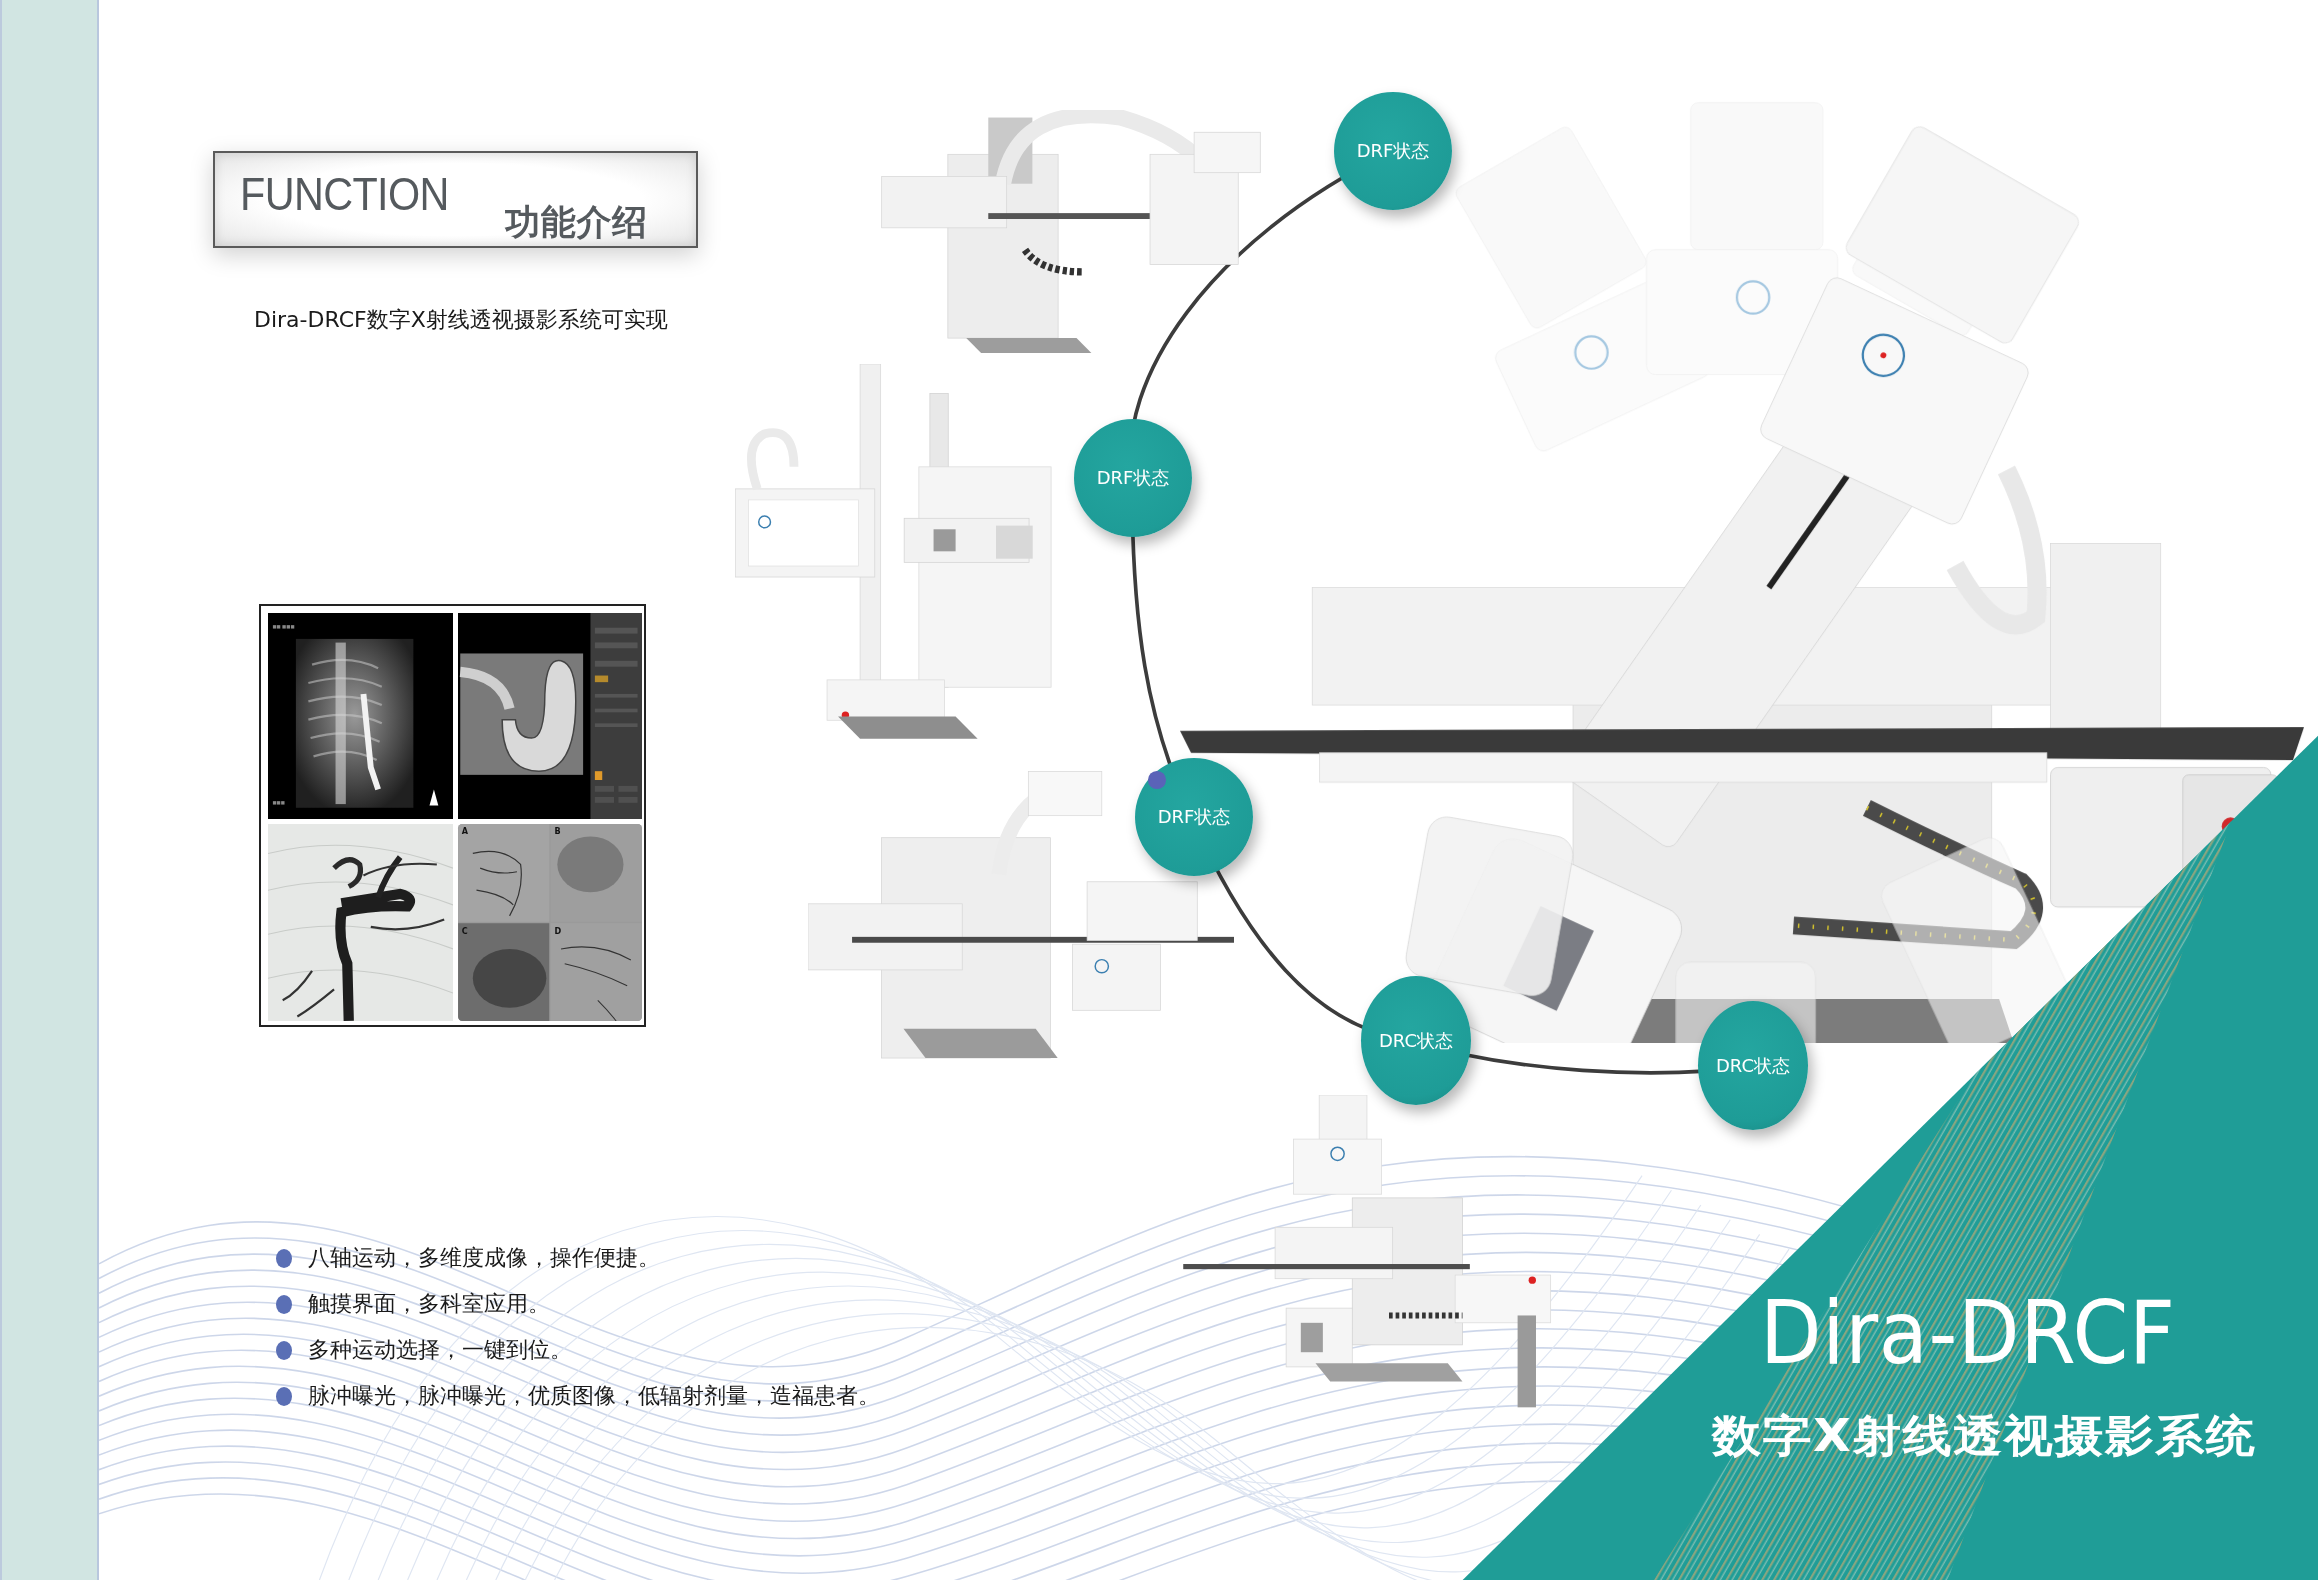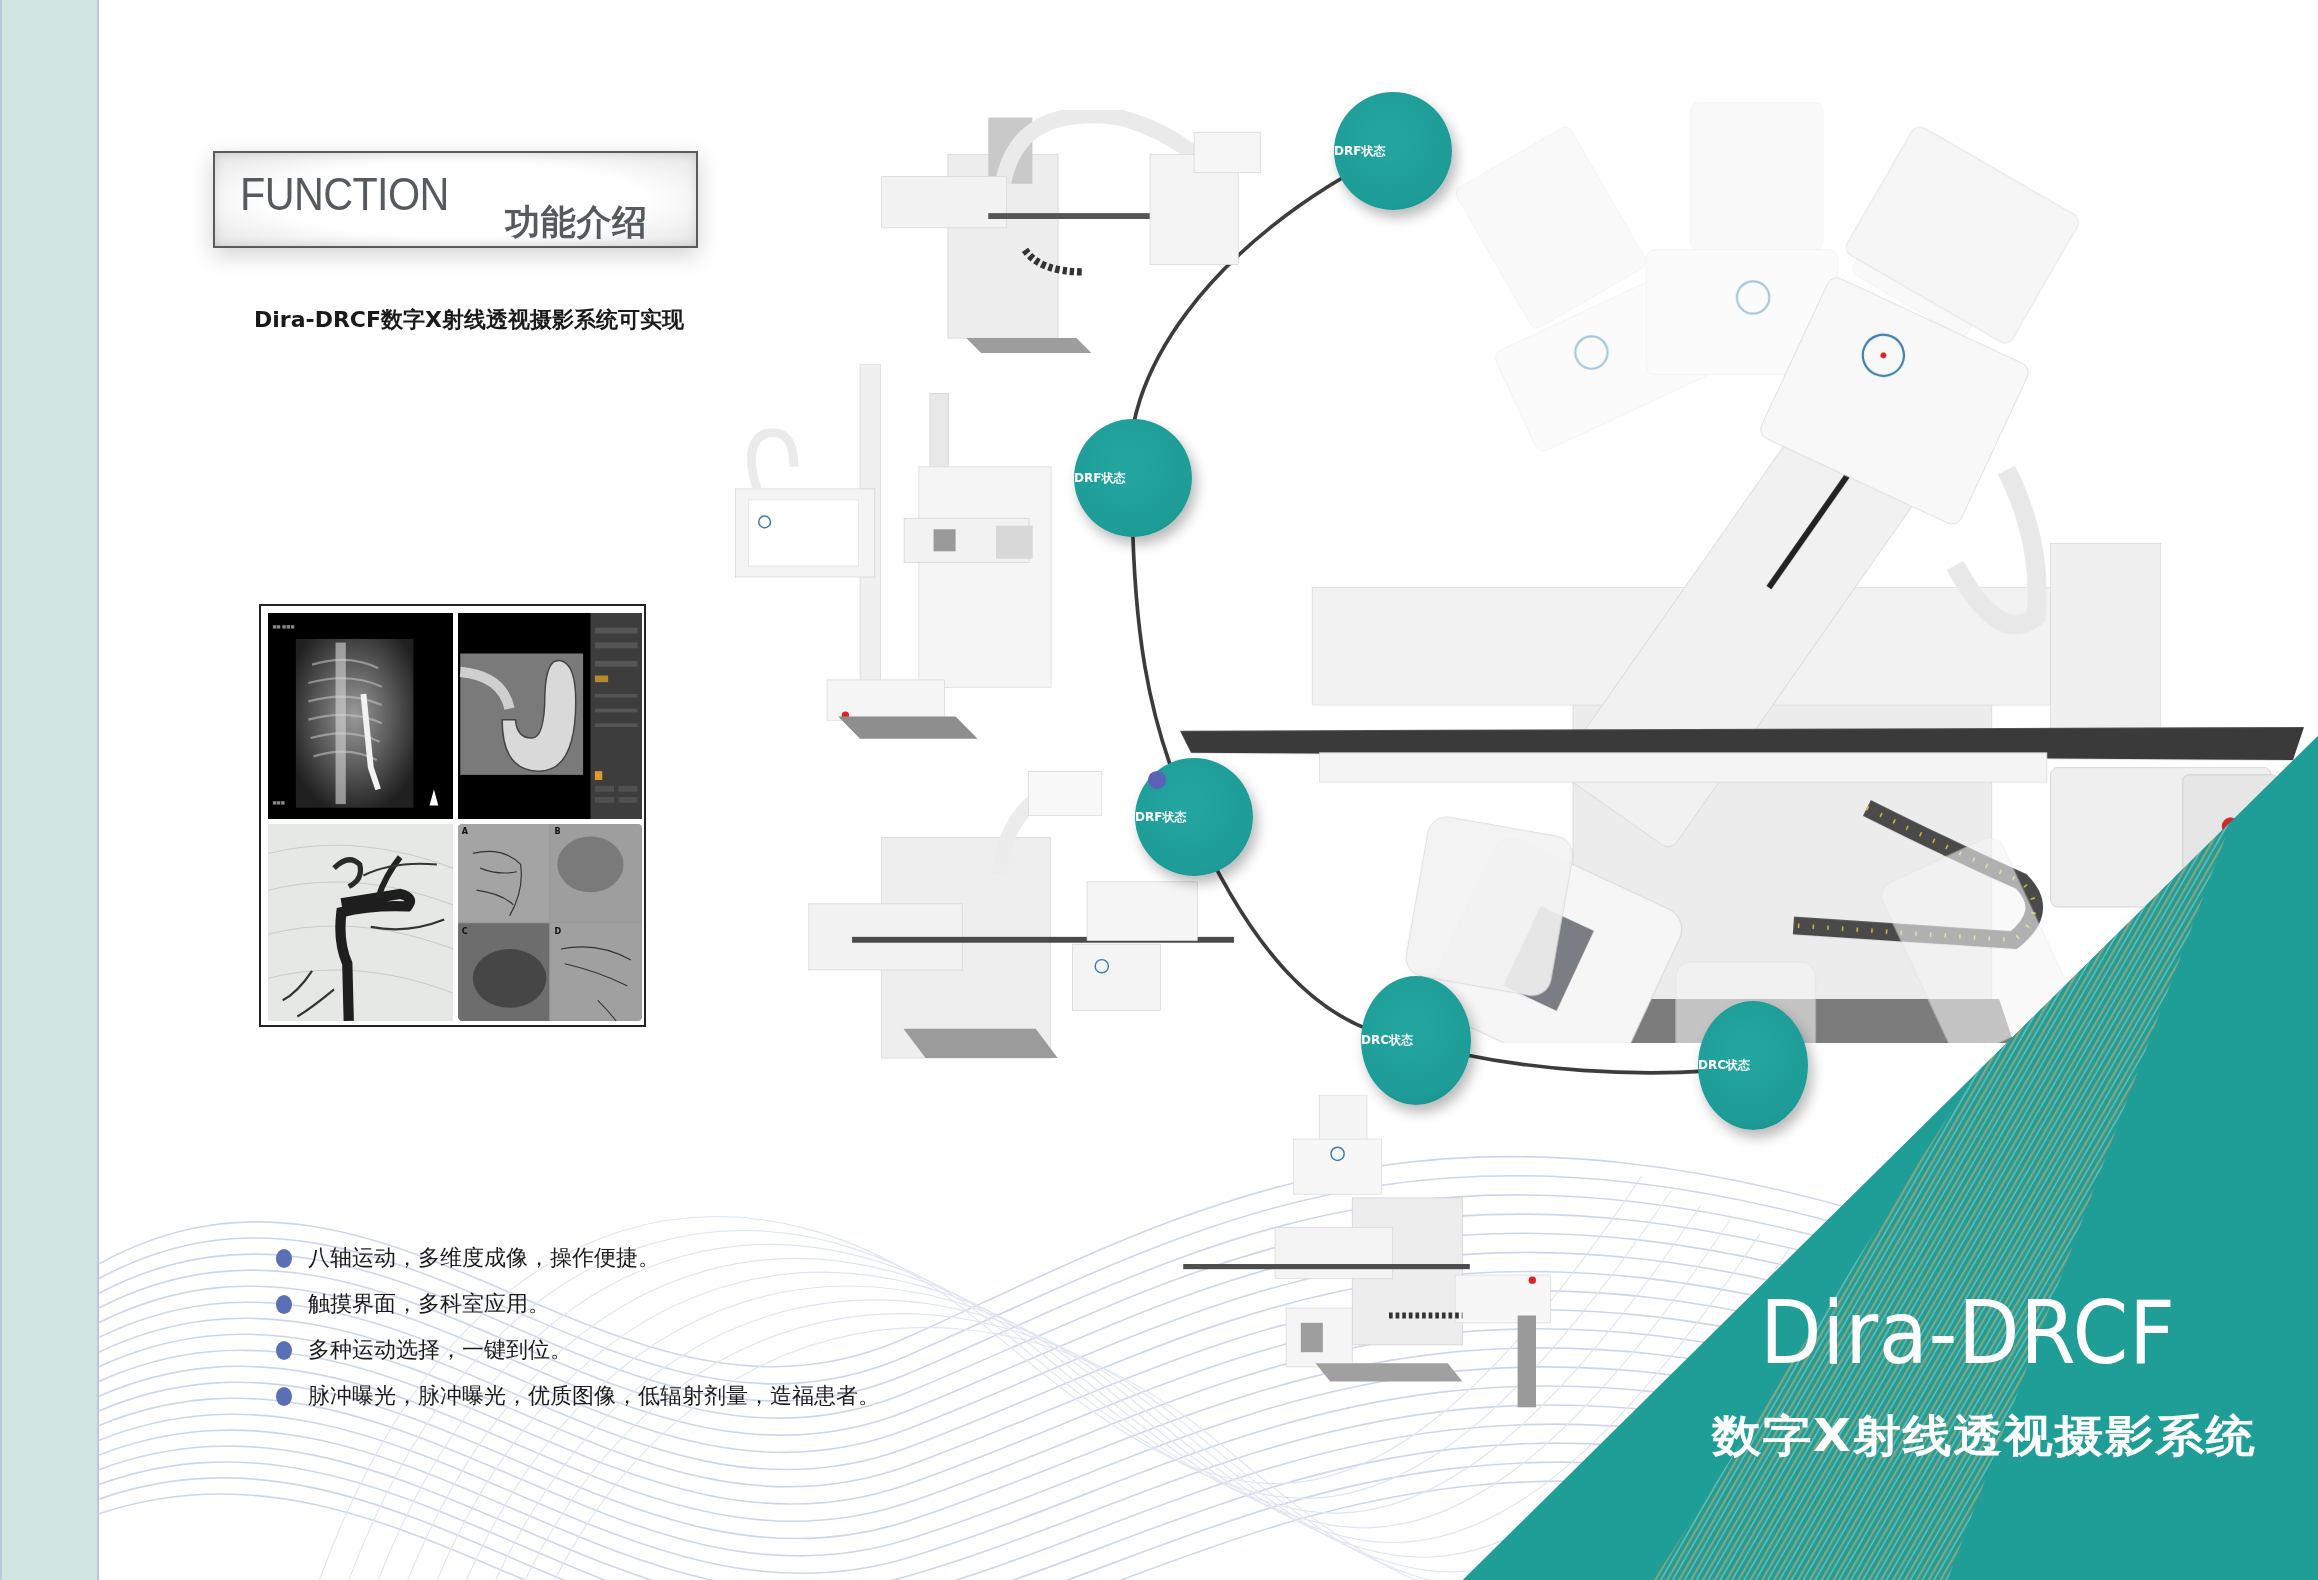"DRF状态" .state { font-size: 12px -> 18px; font-weight: bold -> normal; justify-content: flex-start -> center }
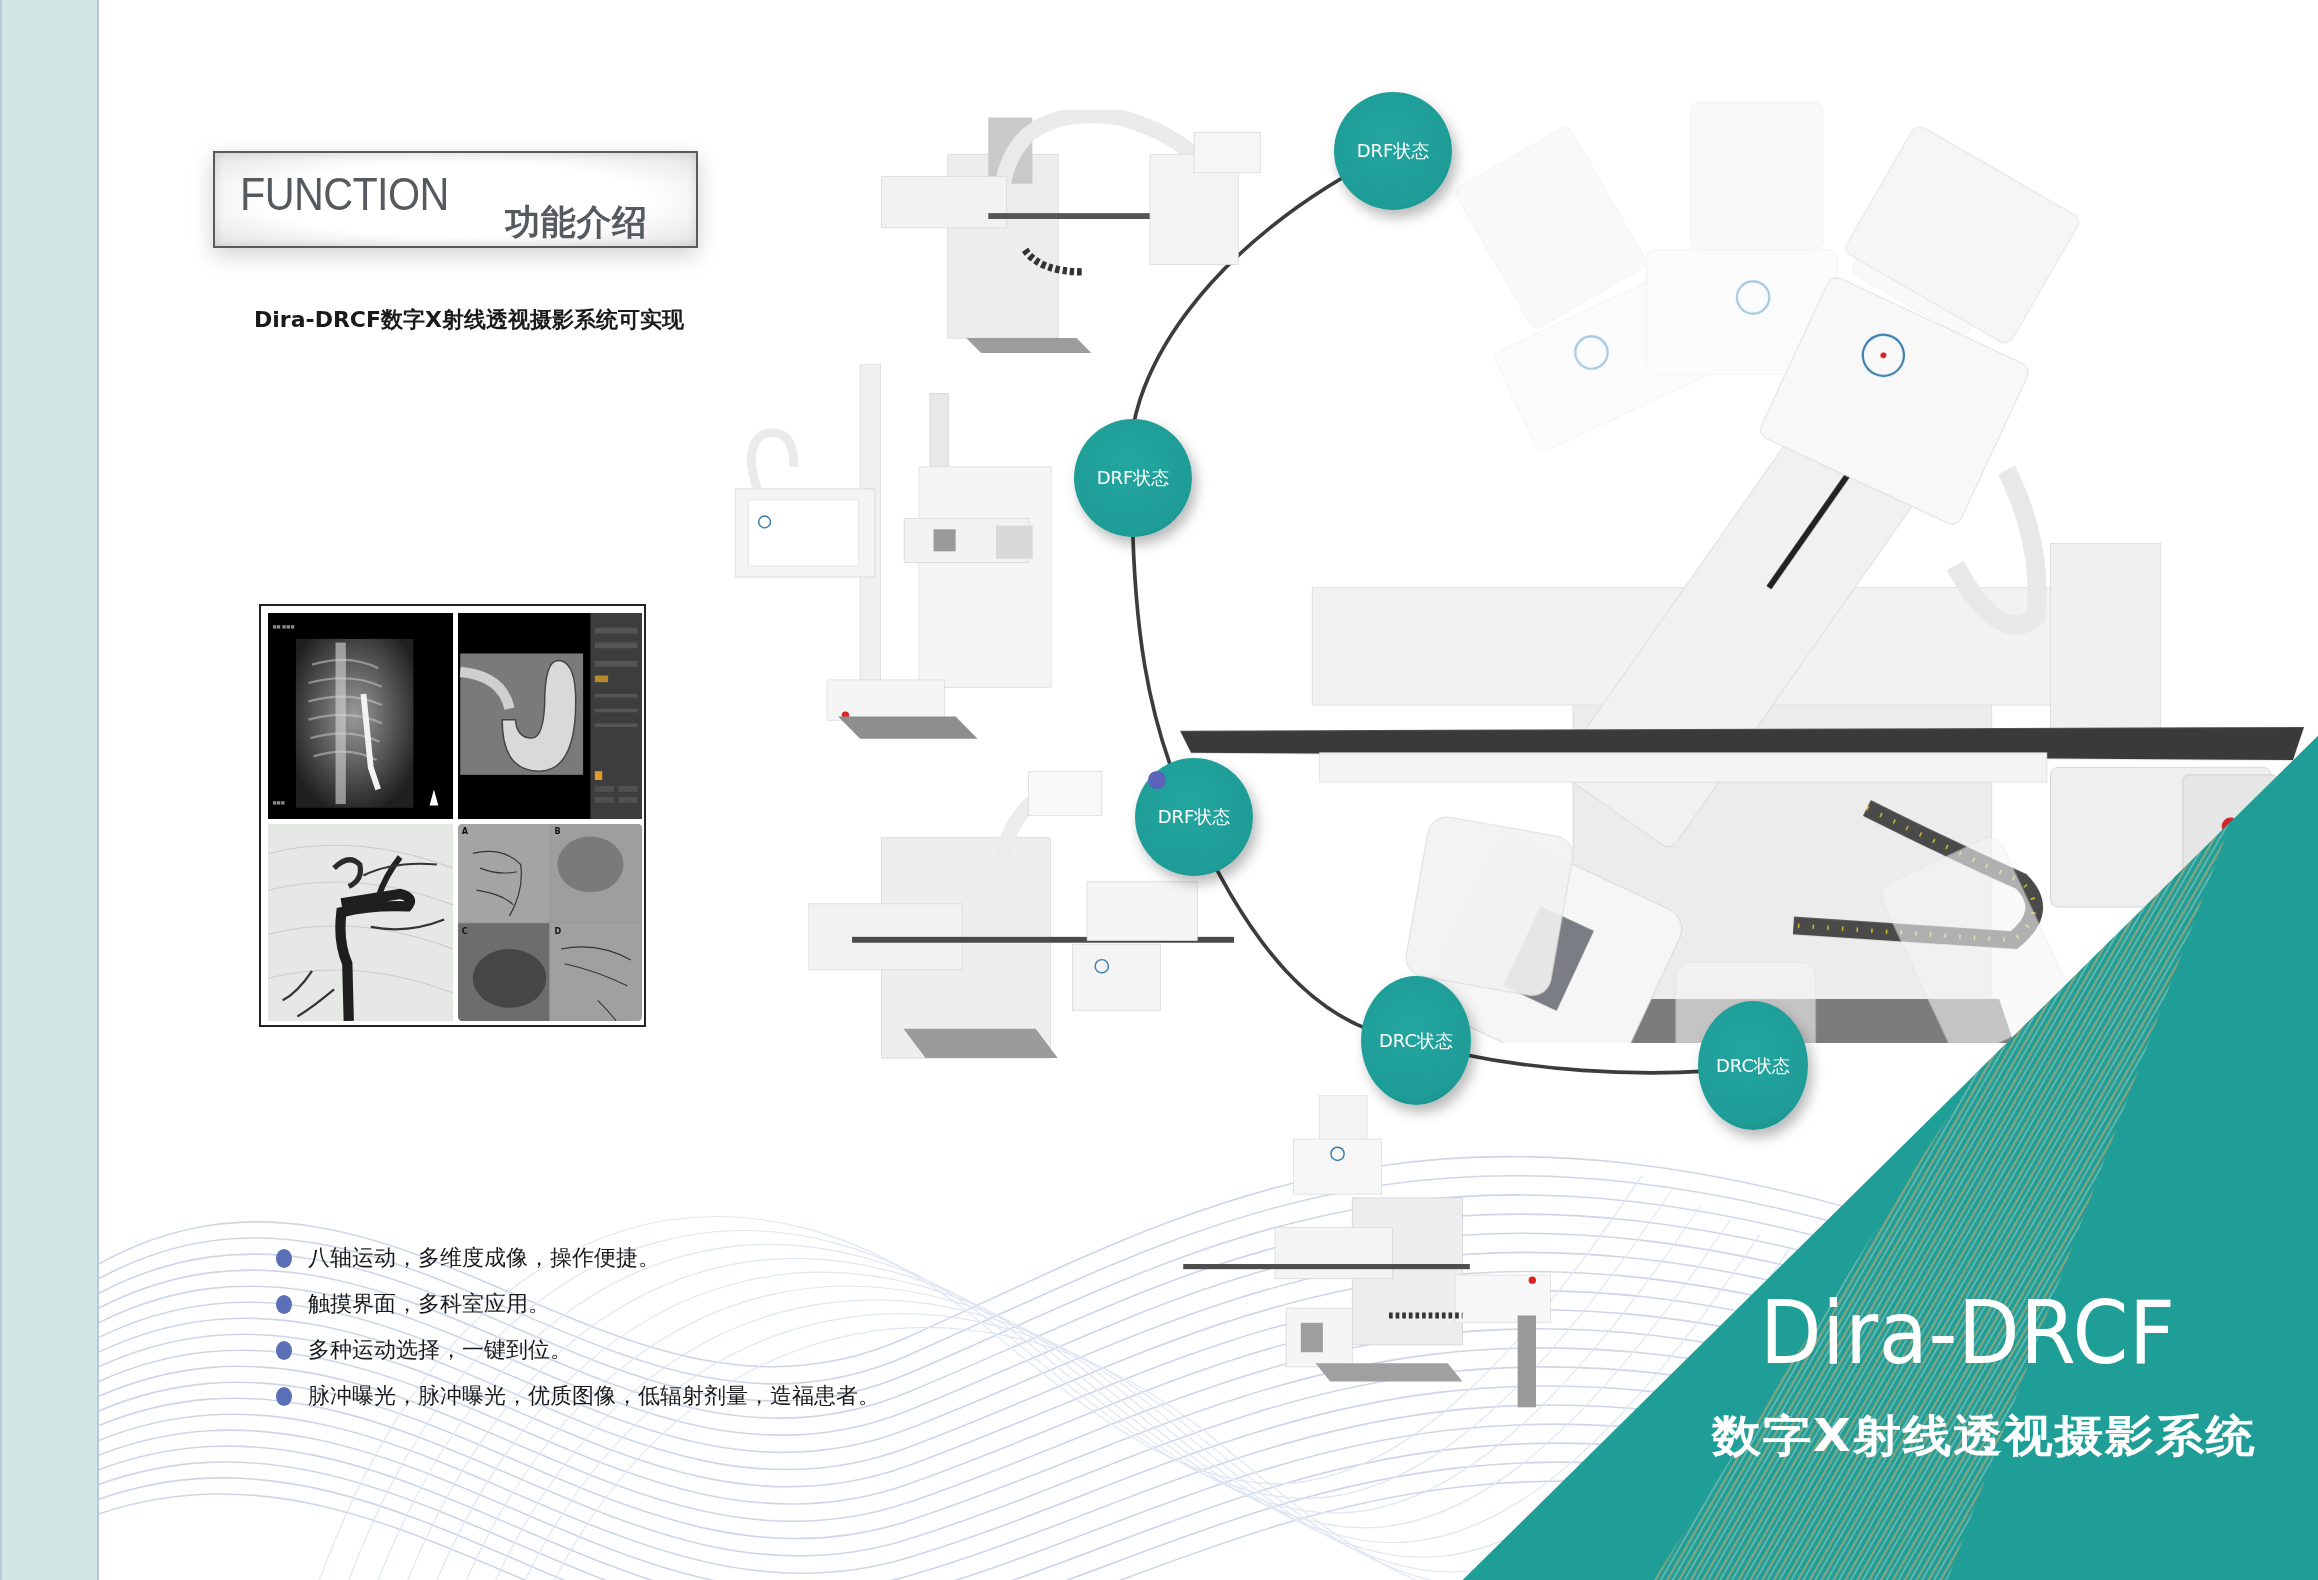"Dira-DRCF数字X射线透视摄影系统可实现" .intro .l1 { font-weight: bold -> none }
